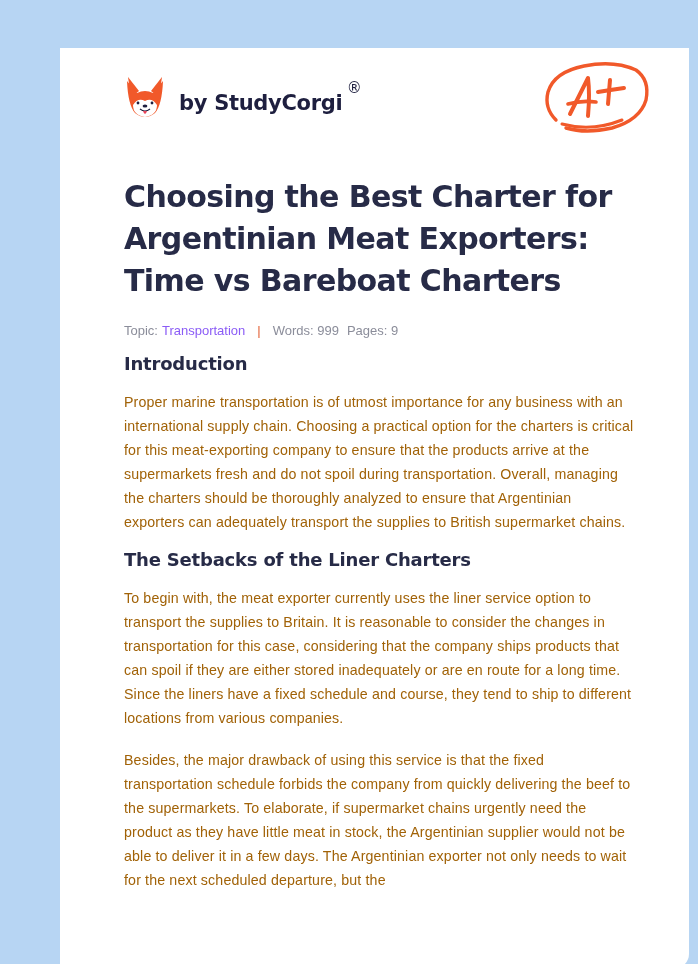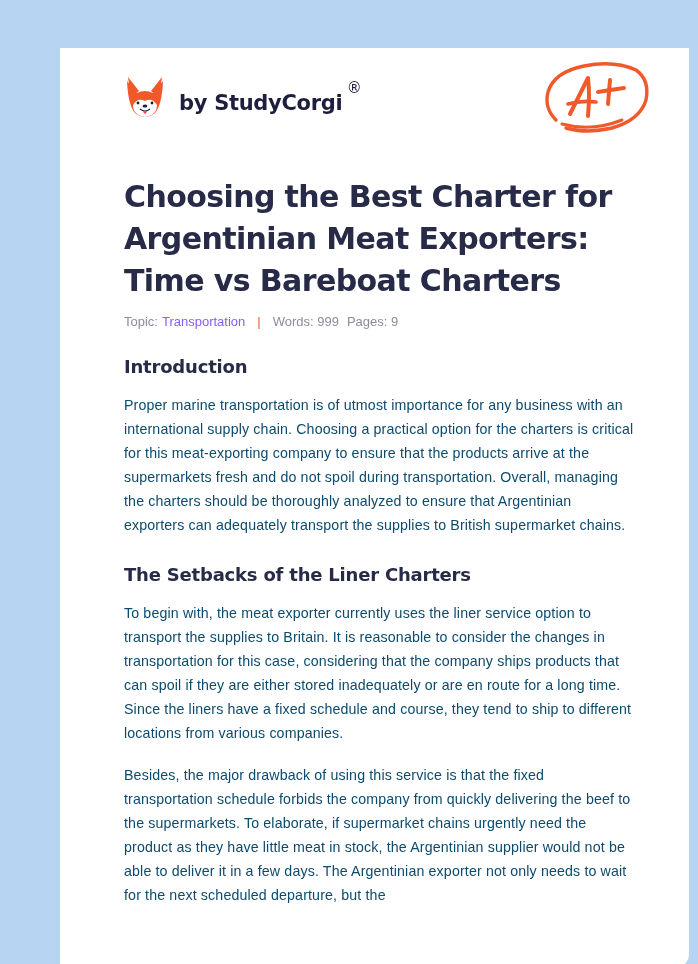"Topic:" .meta { margin-top: 12px -> 21px }
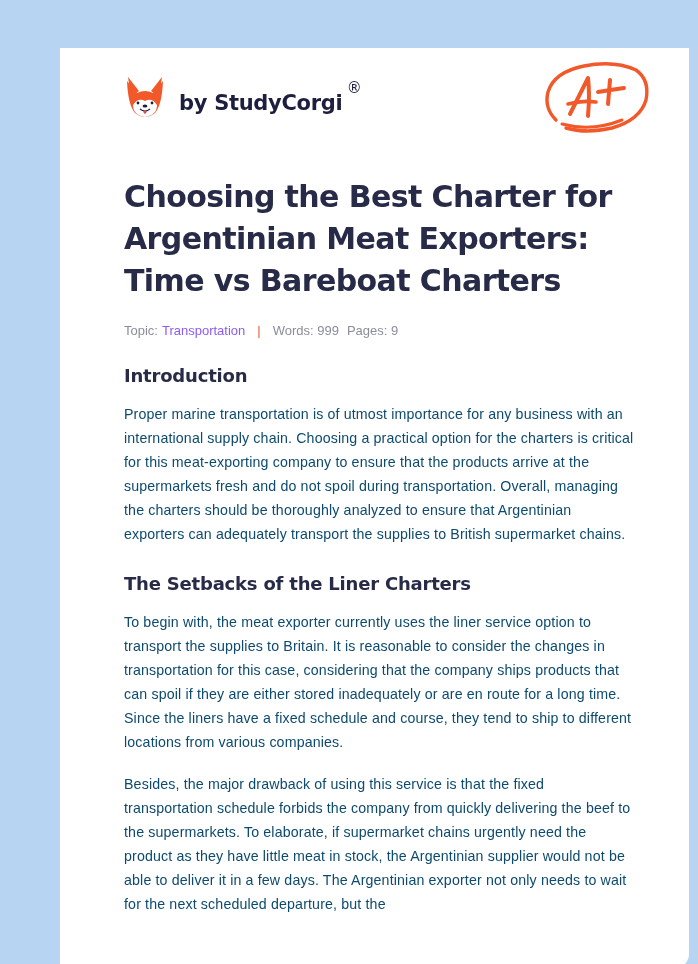"Introduction" .section-heading { margin: 26px 0 0 0 -> 14px 0 0 0 }
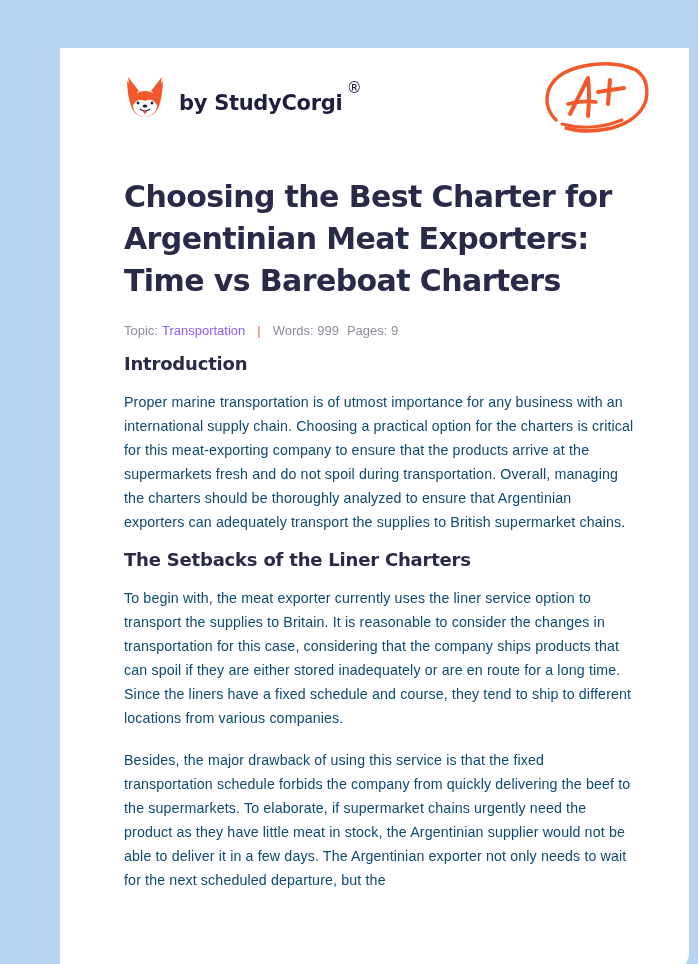"Proper marine transportation is of" .para { color: #0c4a6e -> #a16207 }
